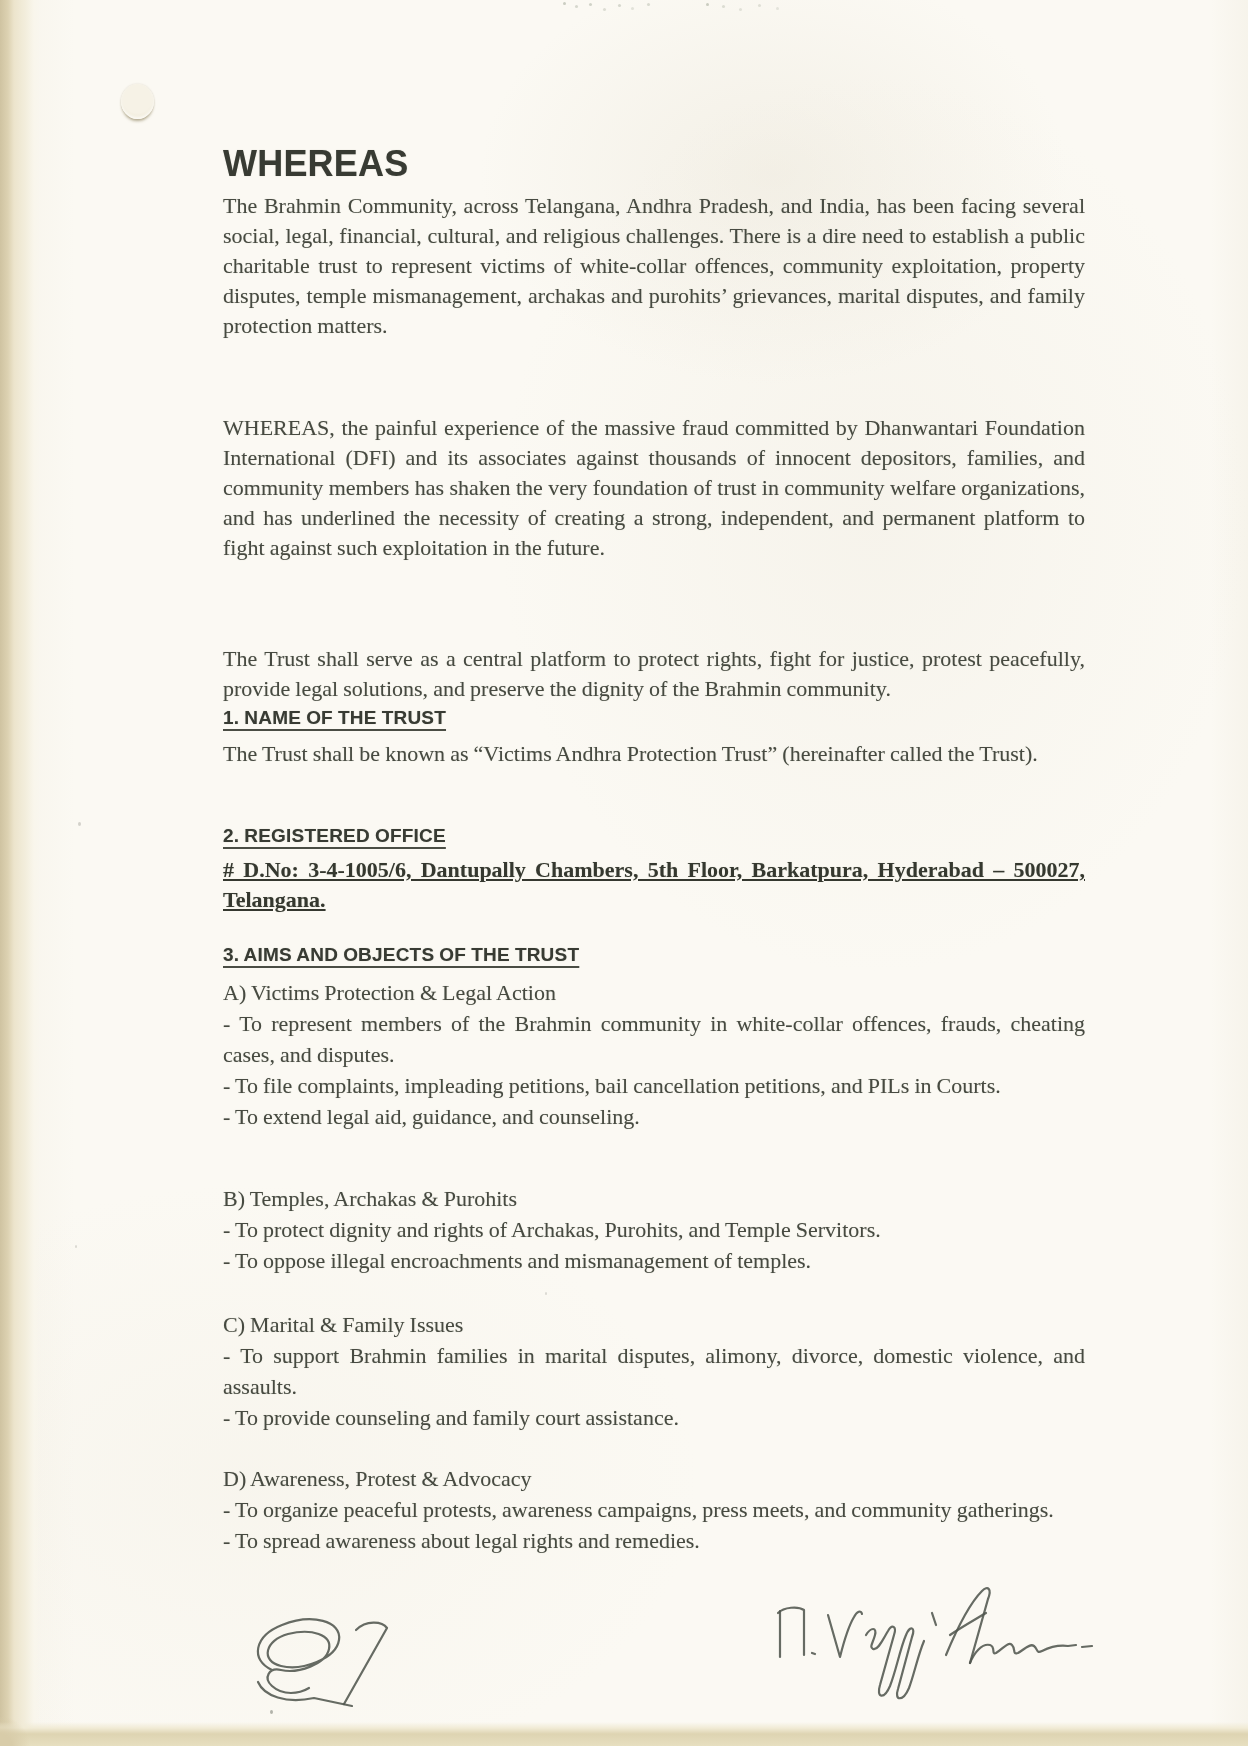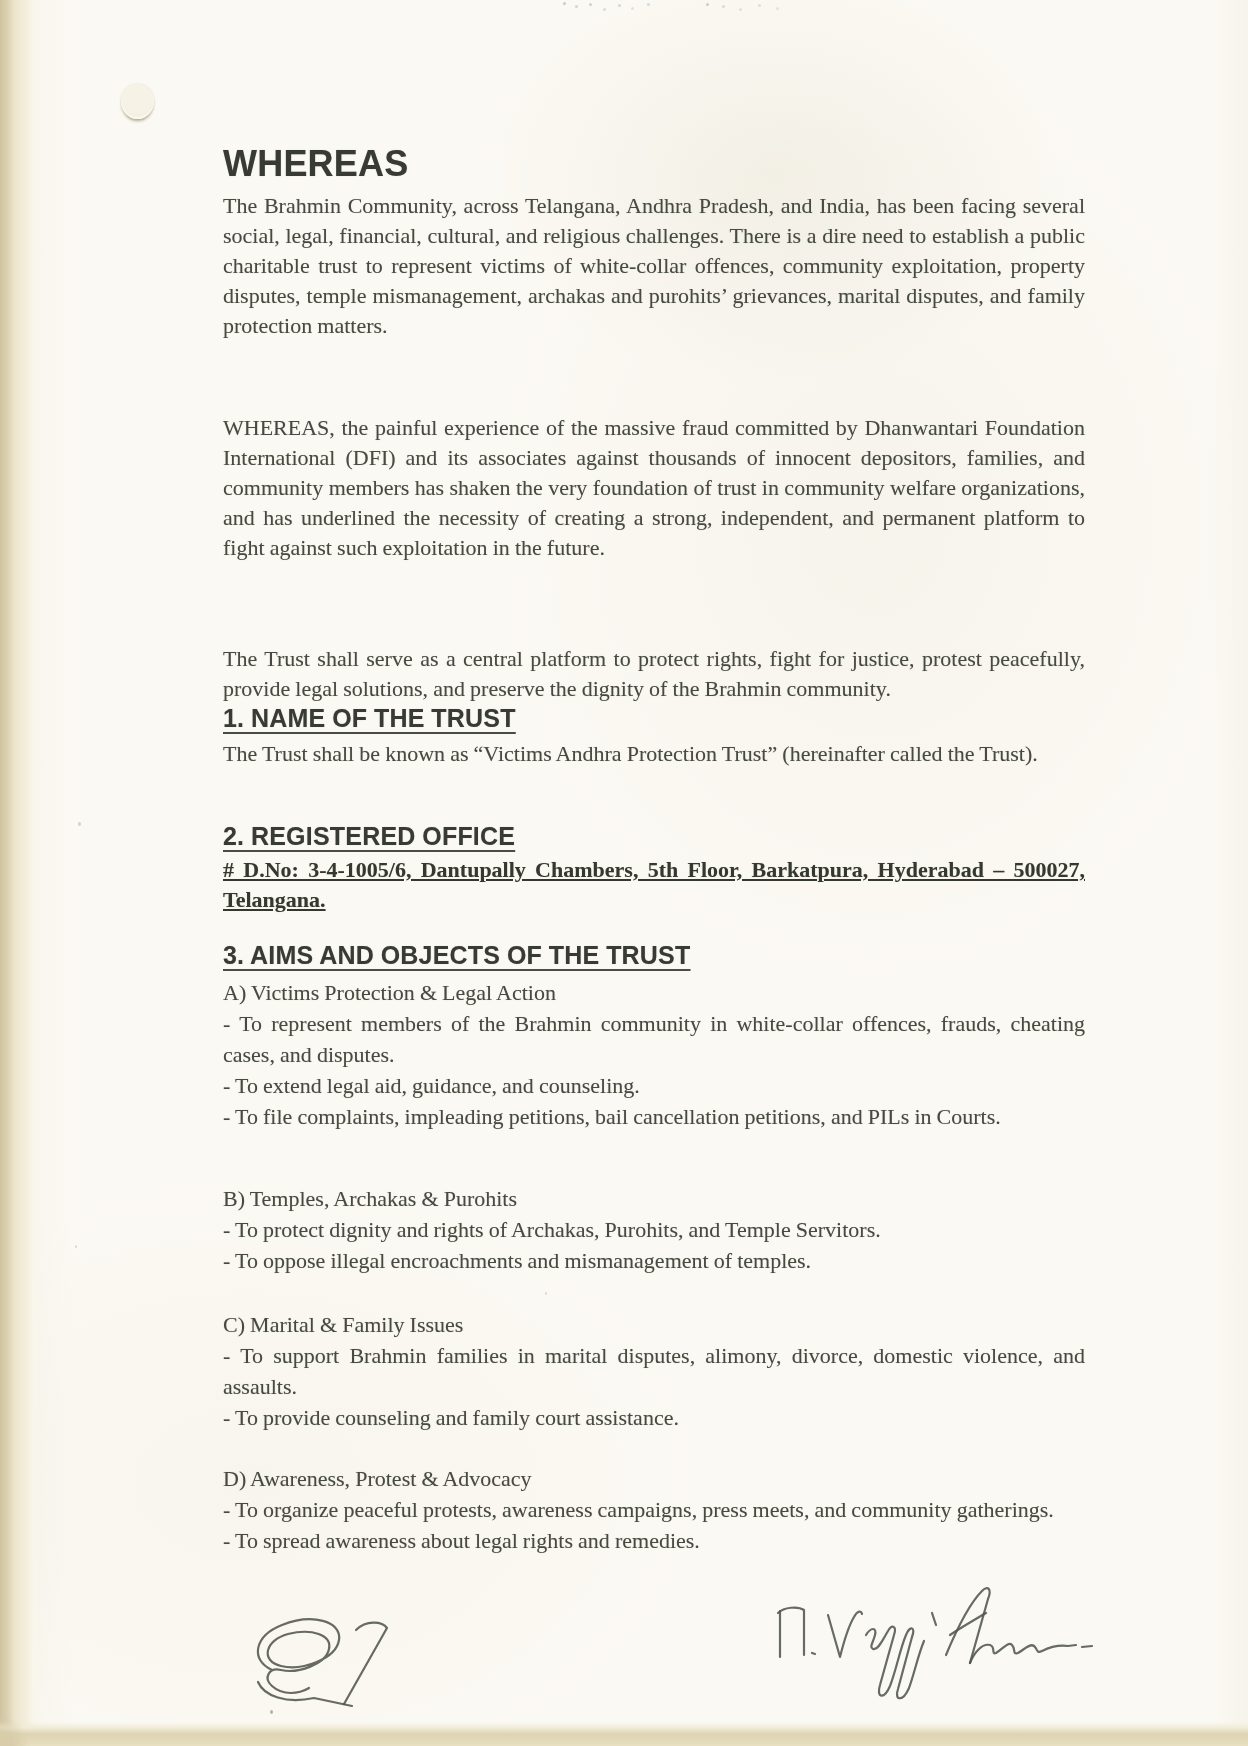"1. NAME OF THE TRUST" .h-sec { font-size: 25px -> 19px }
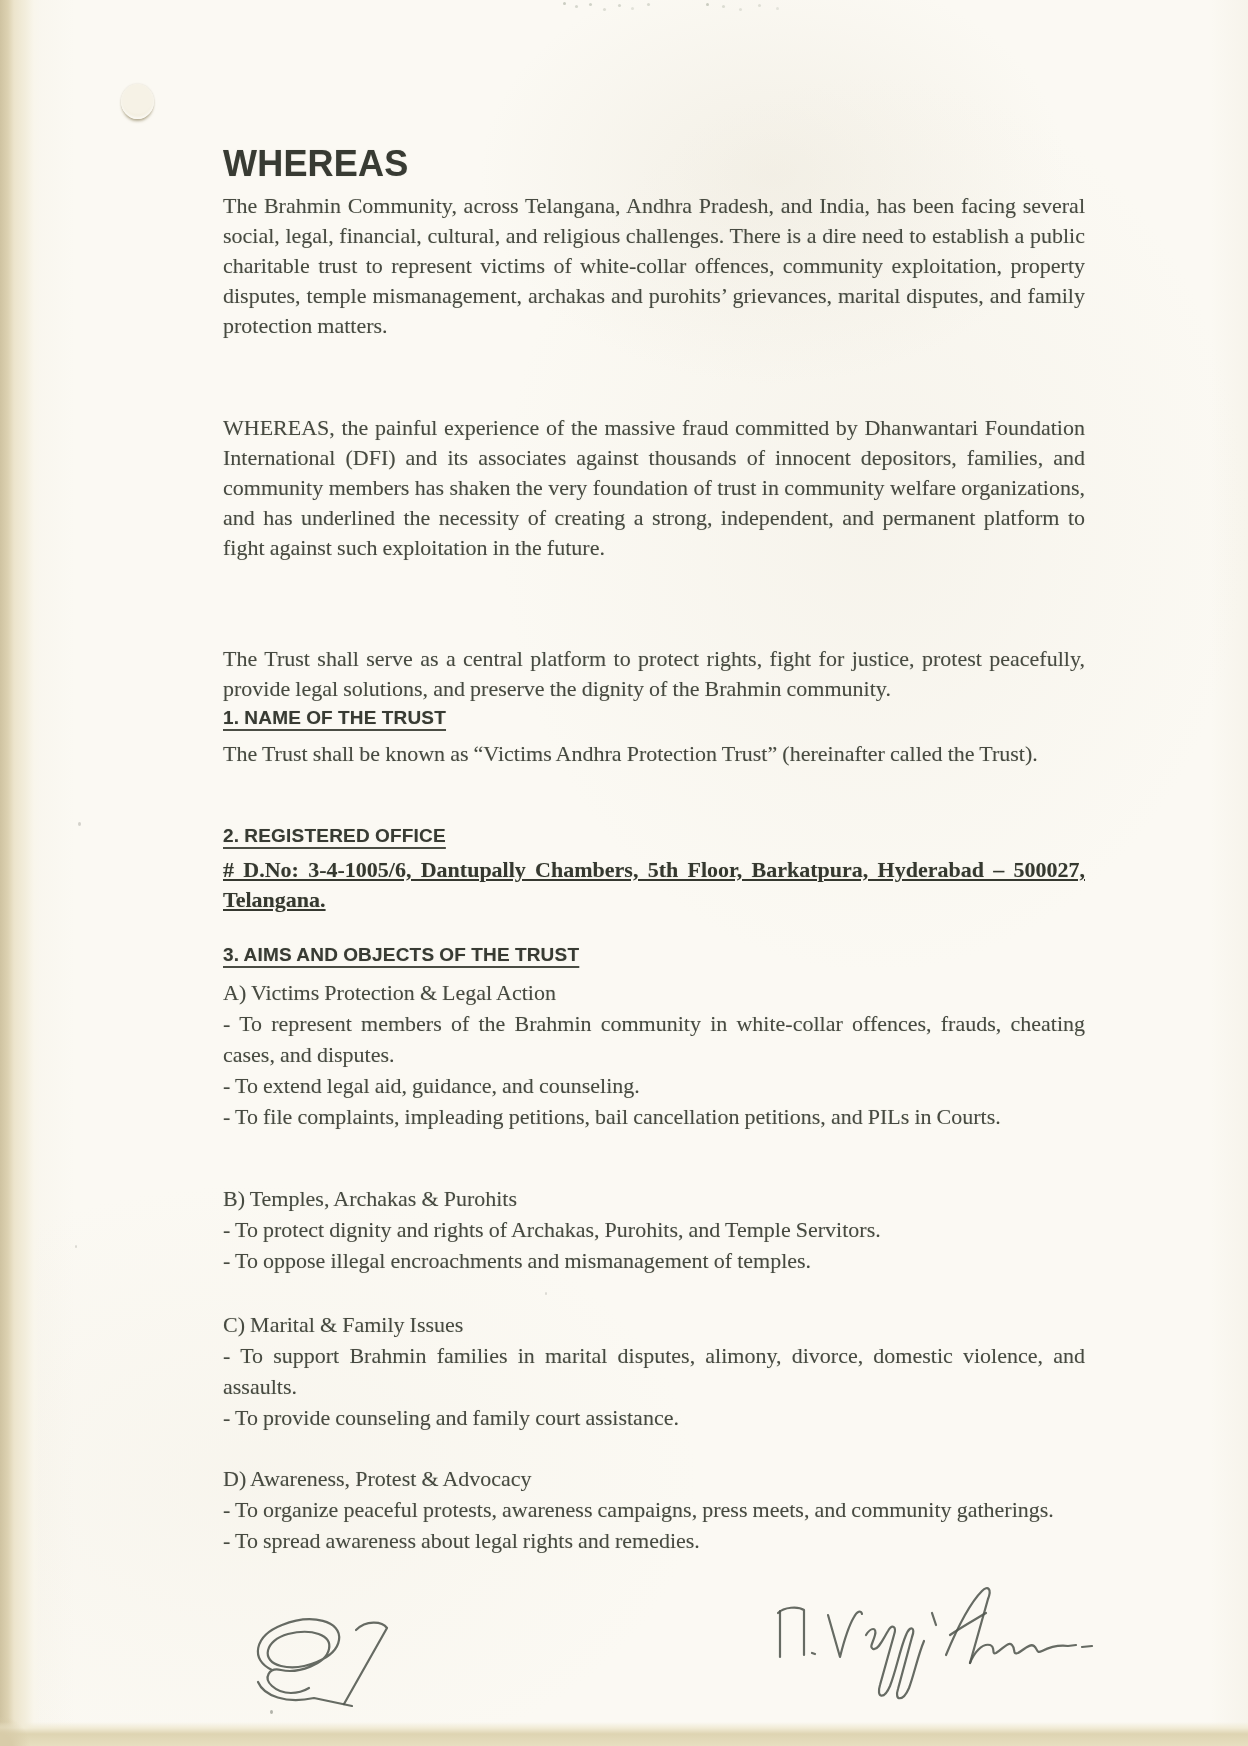"- To extend legal aid," p { order: before "- To file complaints, impleading" -> after "- To file complaints, impleading" }
